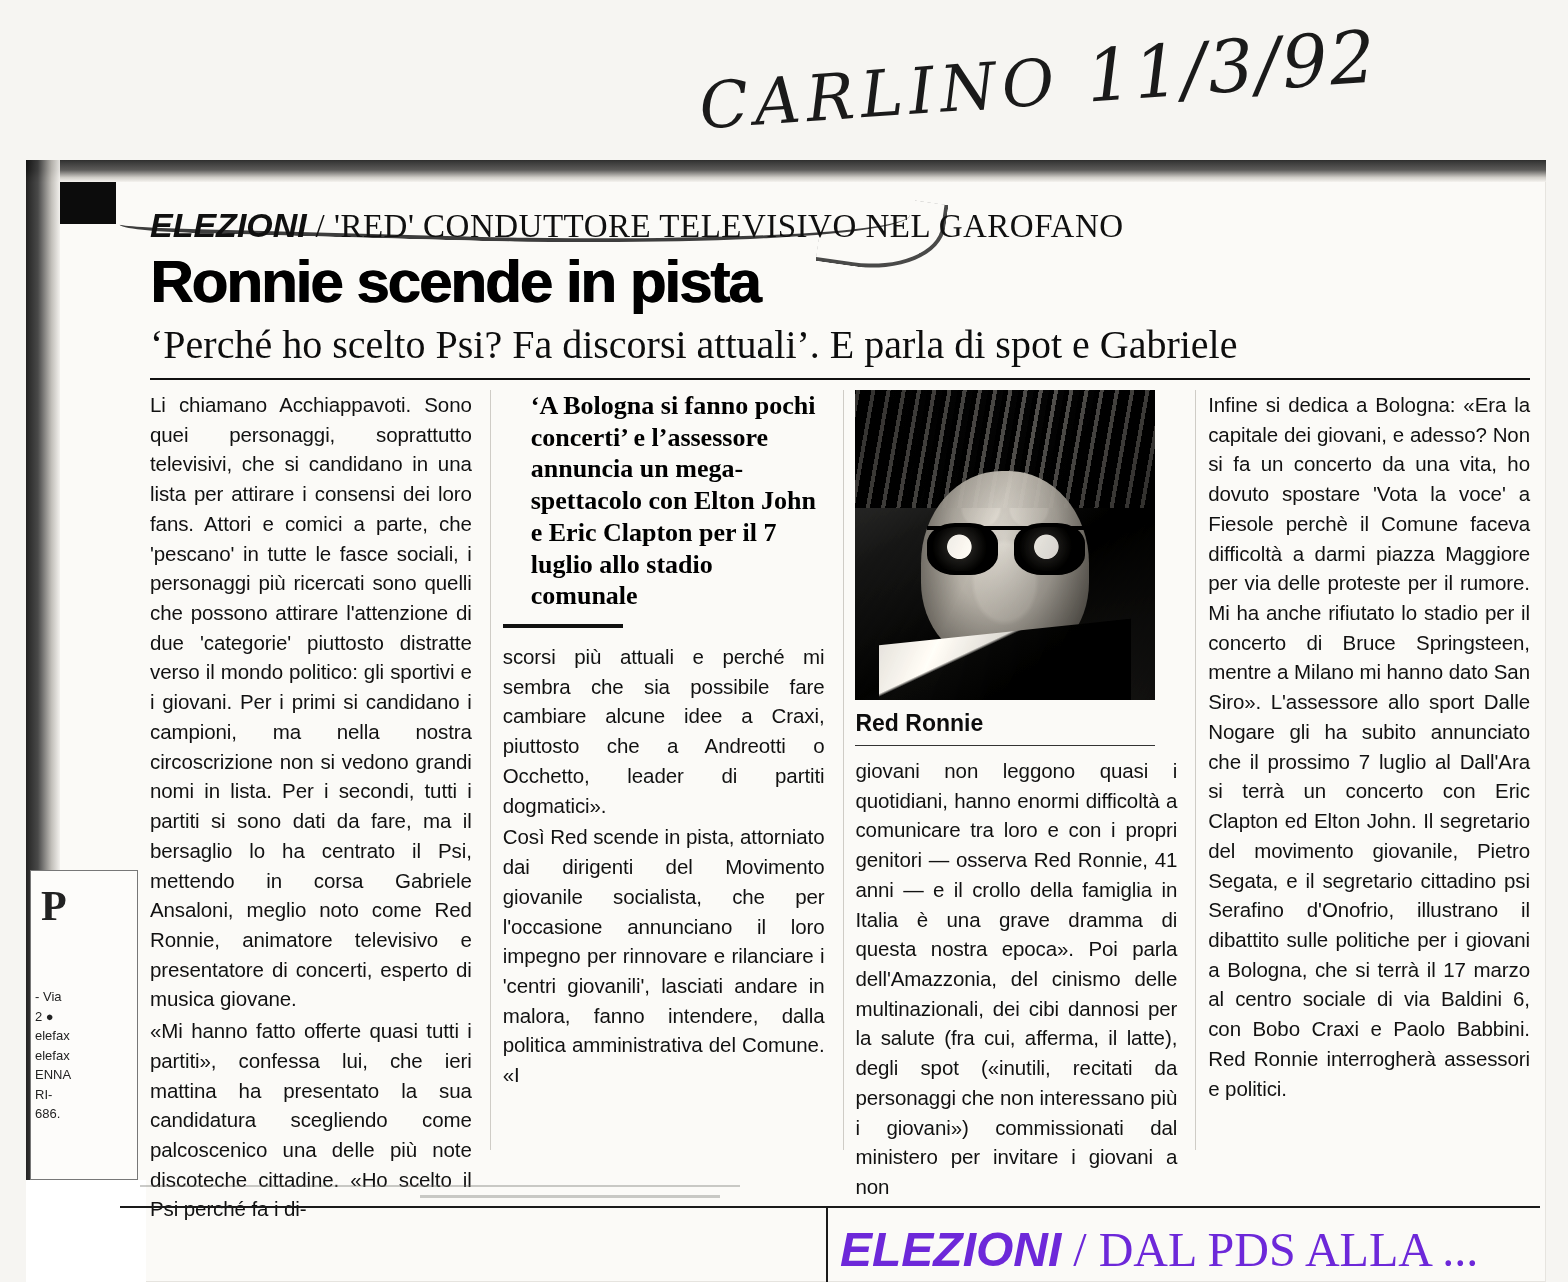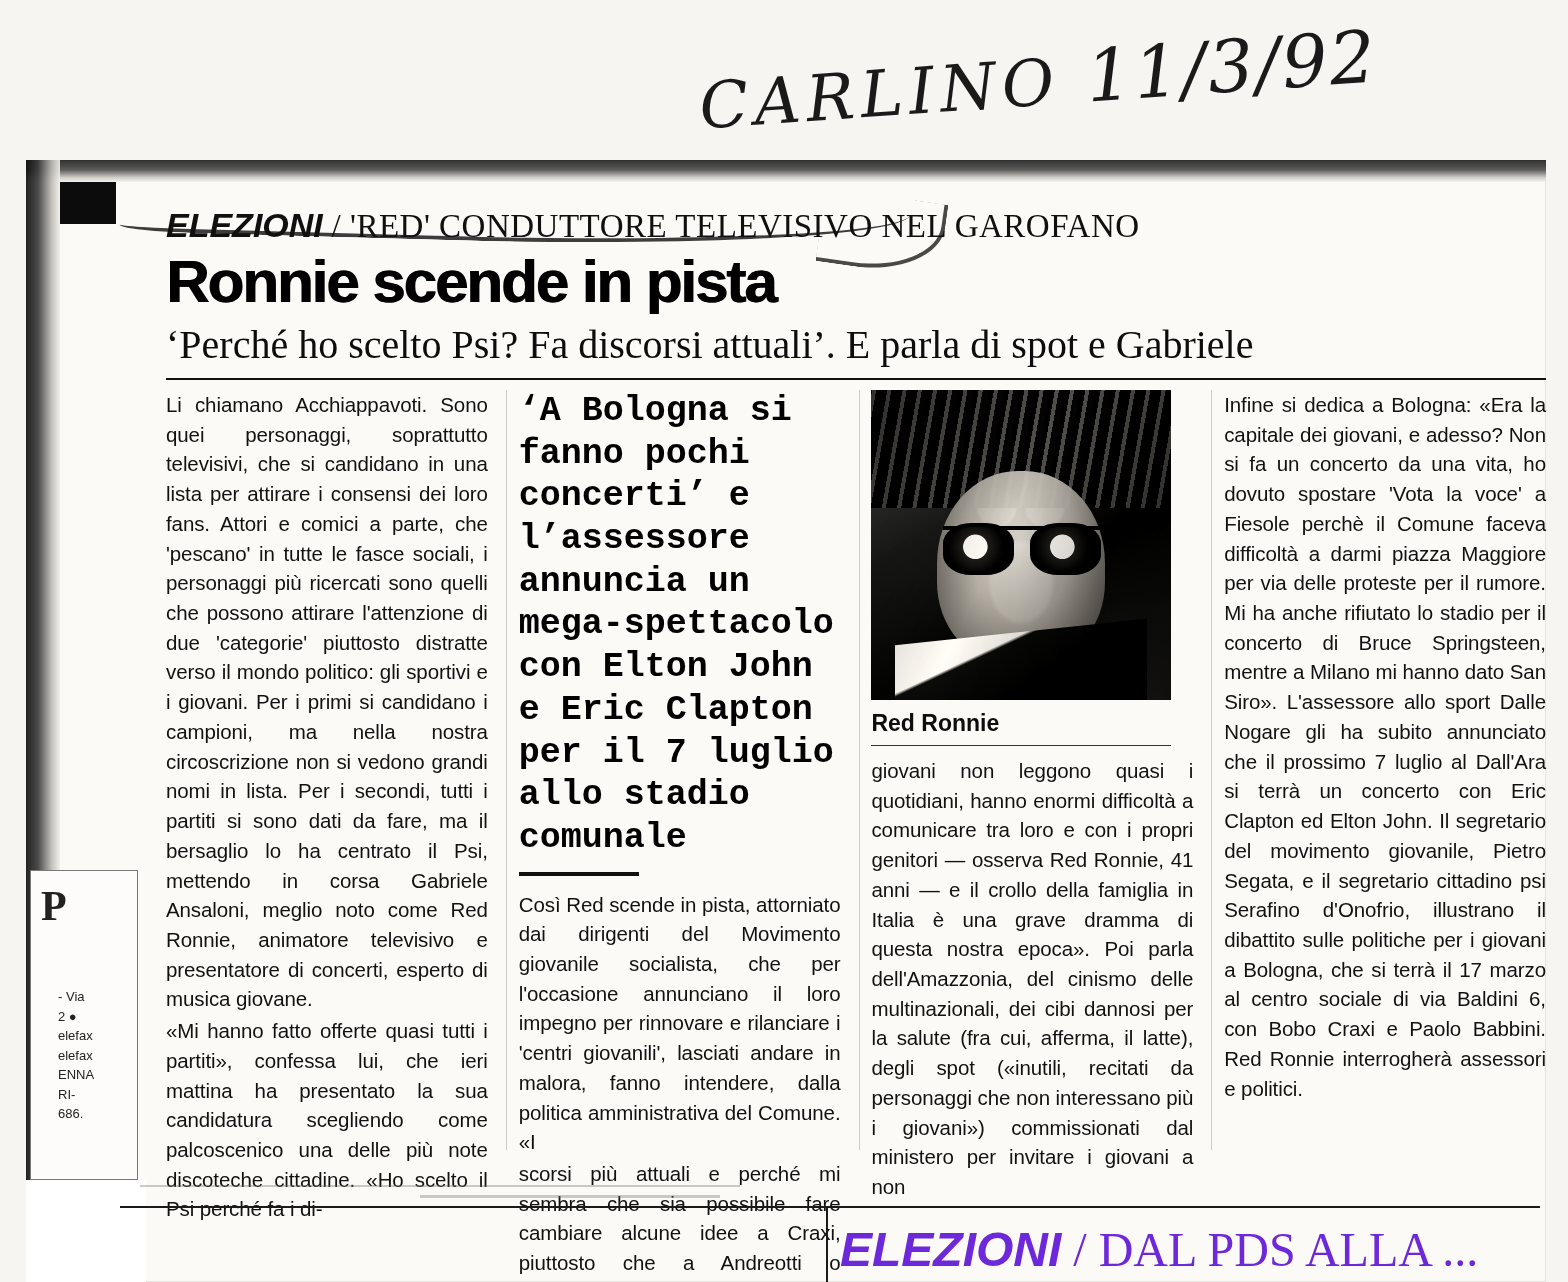"ELEZIONI / 'RED' CONDUTTORE TELEVISIVO" #article { left: 166px -> 150px }
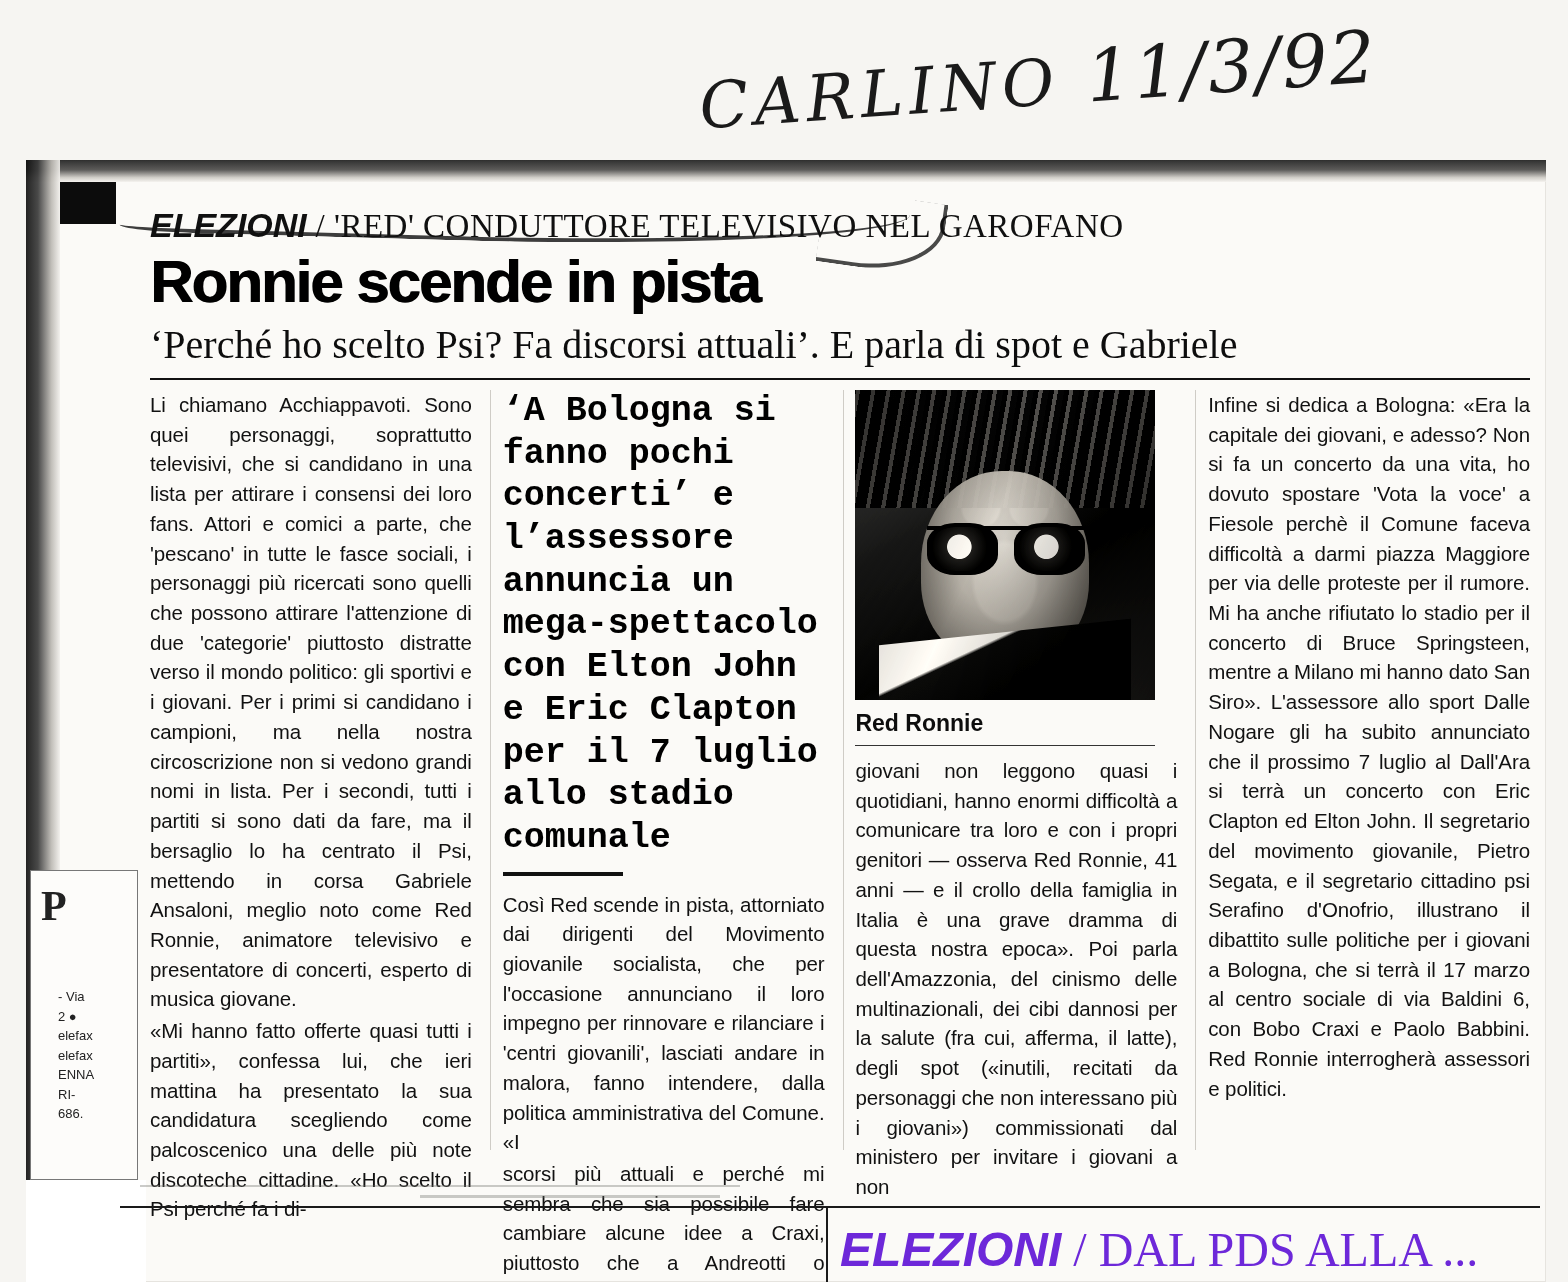"‘A Bologna si fanno pochi" .pull-quote { font-family: Liberation Mono, monospace -> Liberation Serif, serif; font-size: 35px -> 26px; margin-left: none -> 28px }
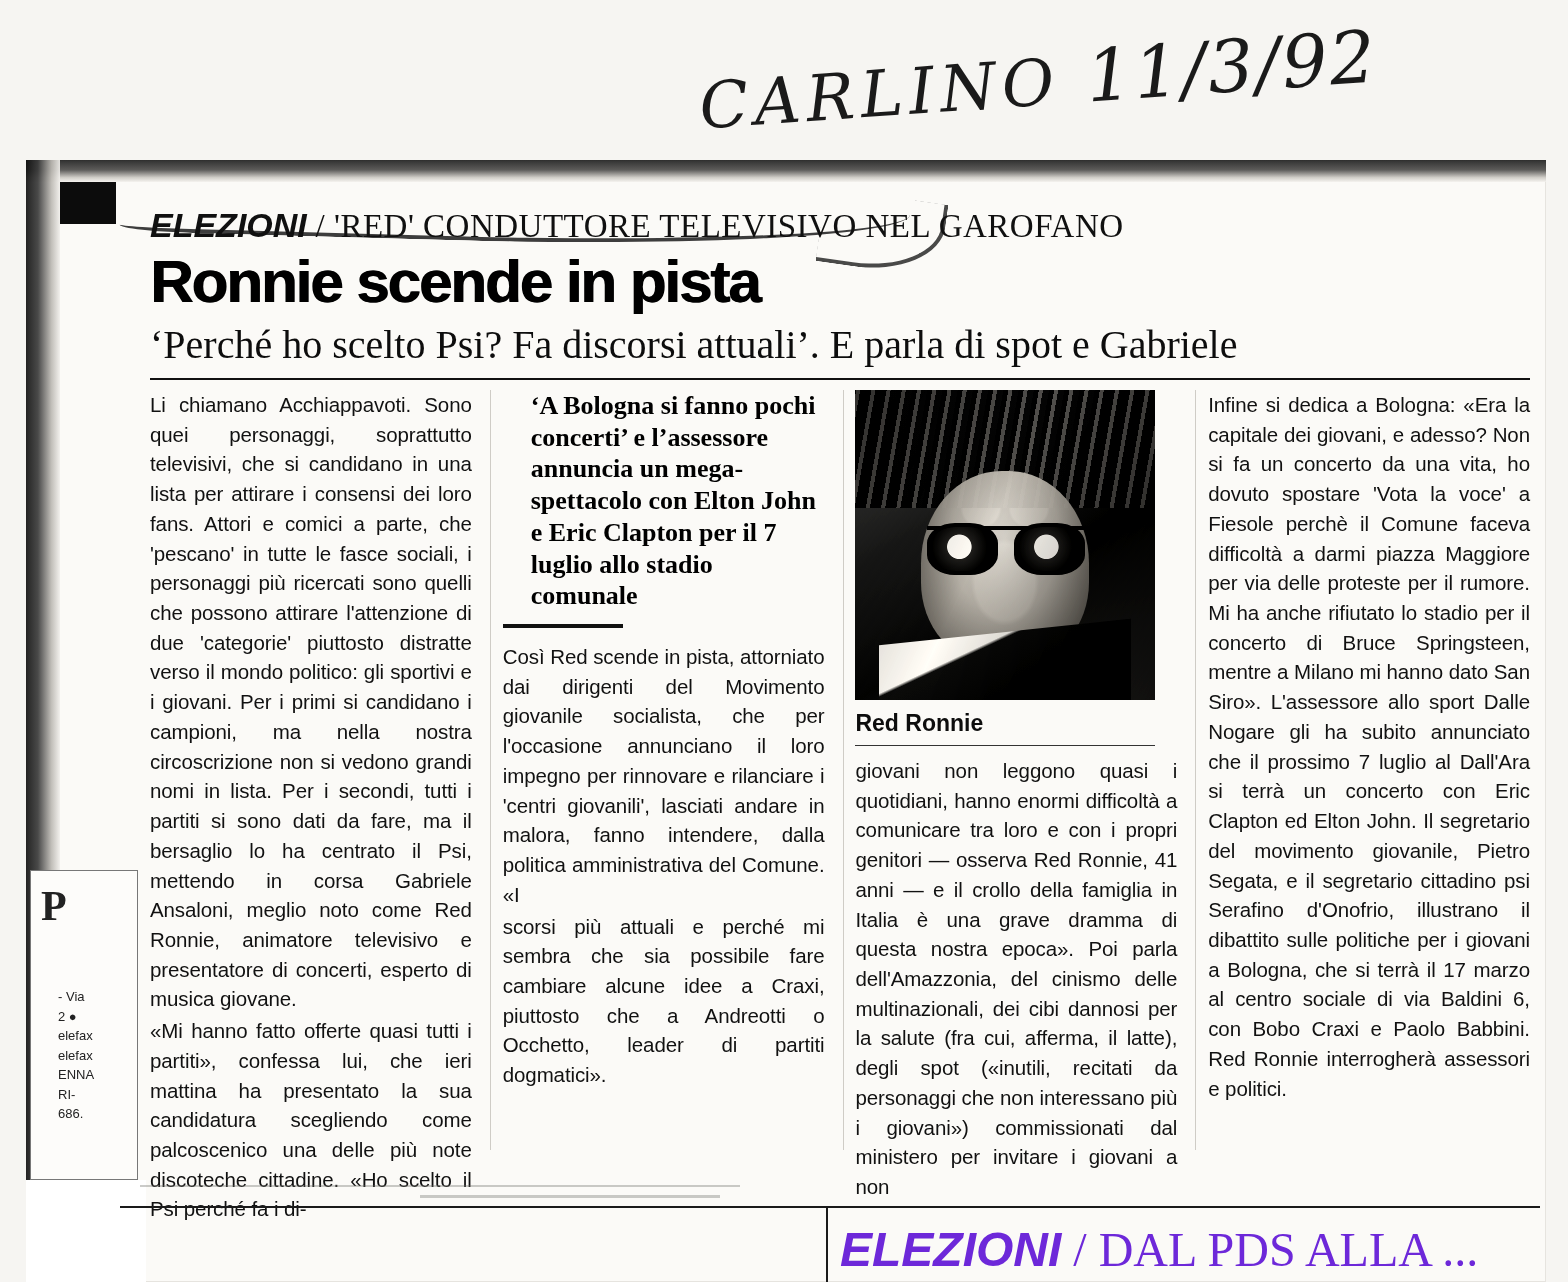"Così Red scende in pista," p { order: before "scorsi più attuali e perché" -> after "scorsi più attuali e perché" }
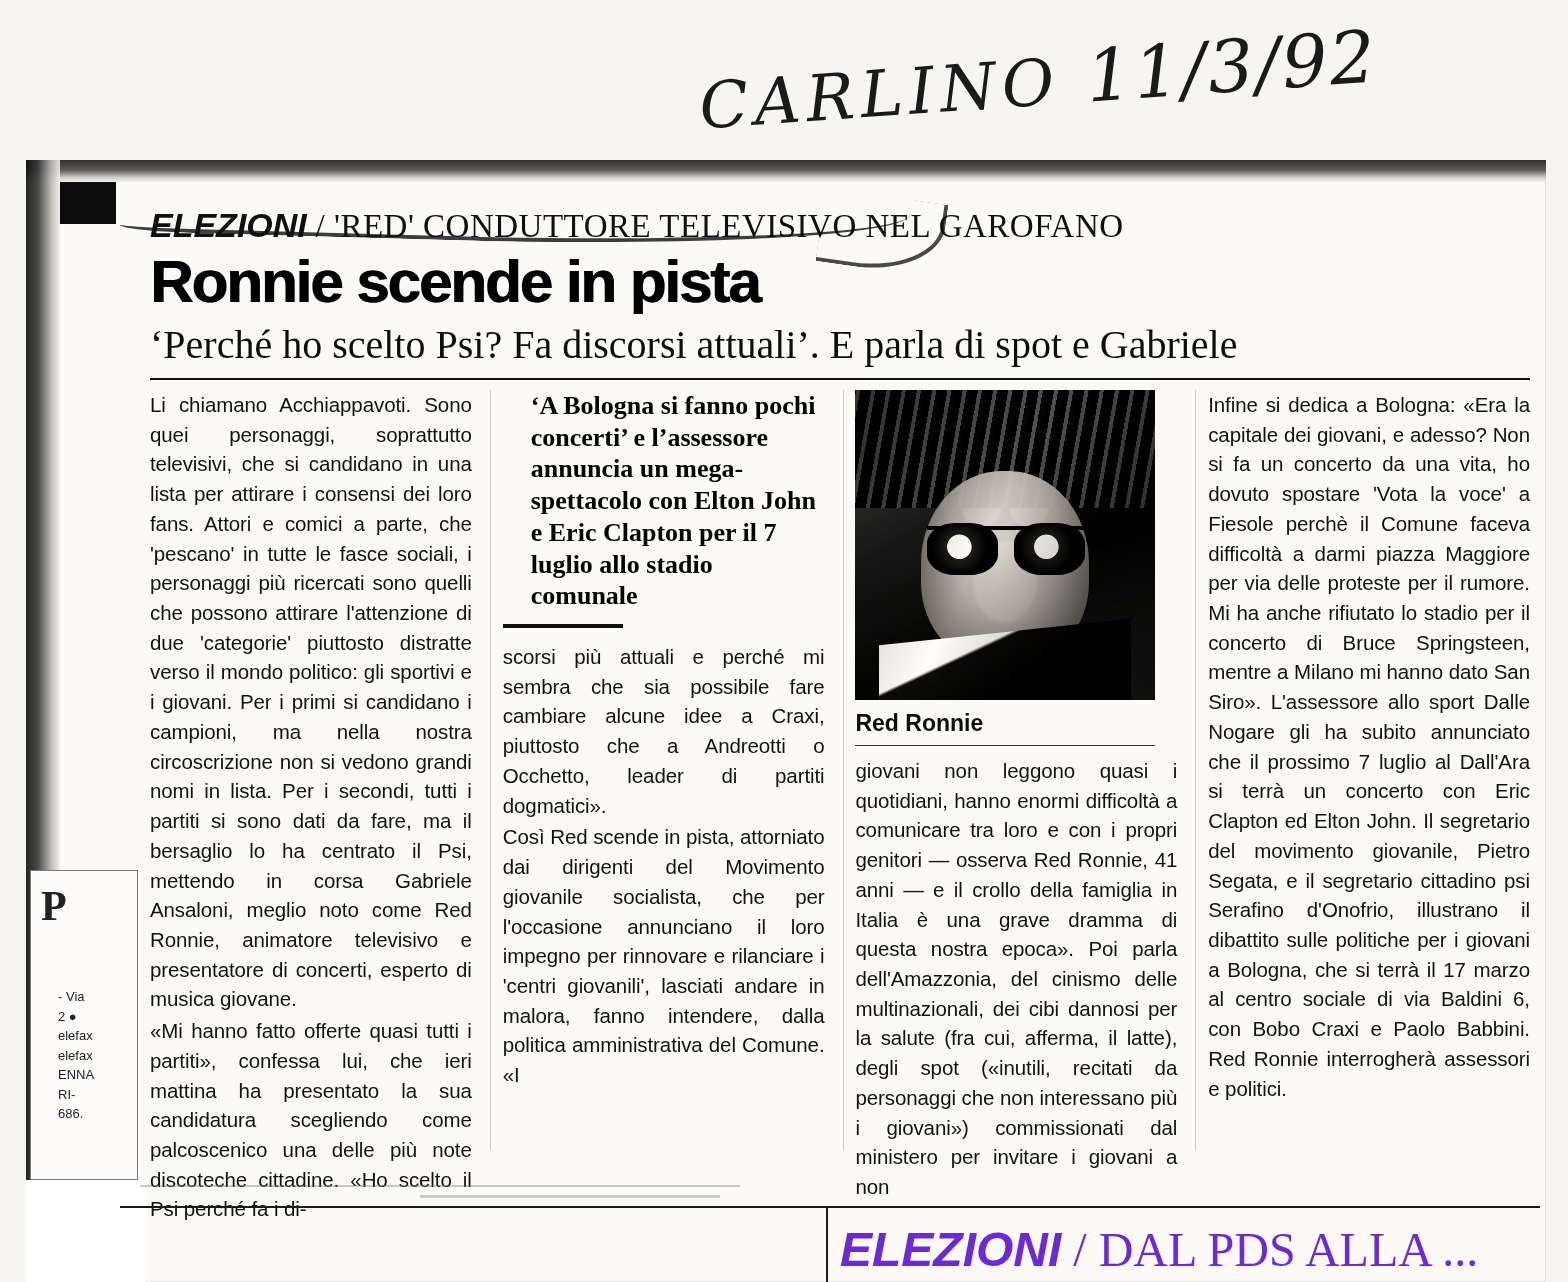"- Via" #scrap .line { margin-left: 23px -> none }
